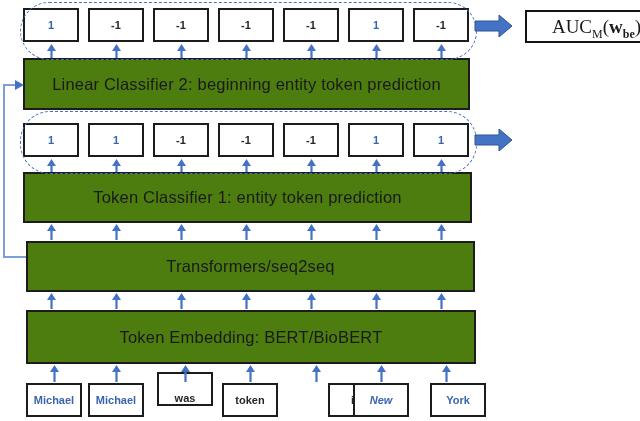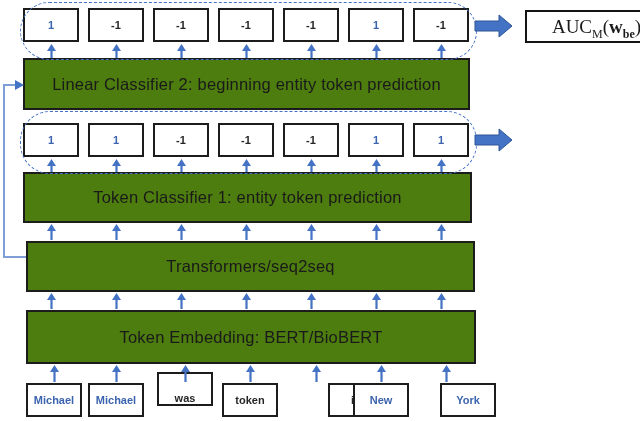"New" div.cell-box { font-style: none -> italic }
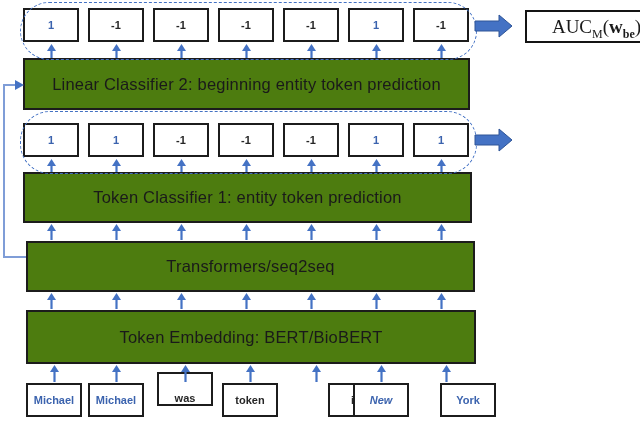"York" div.cell-box { left: 440px -> 430px }
